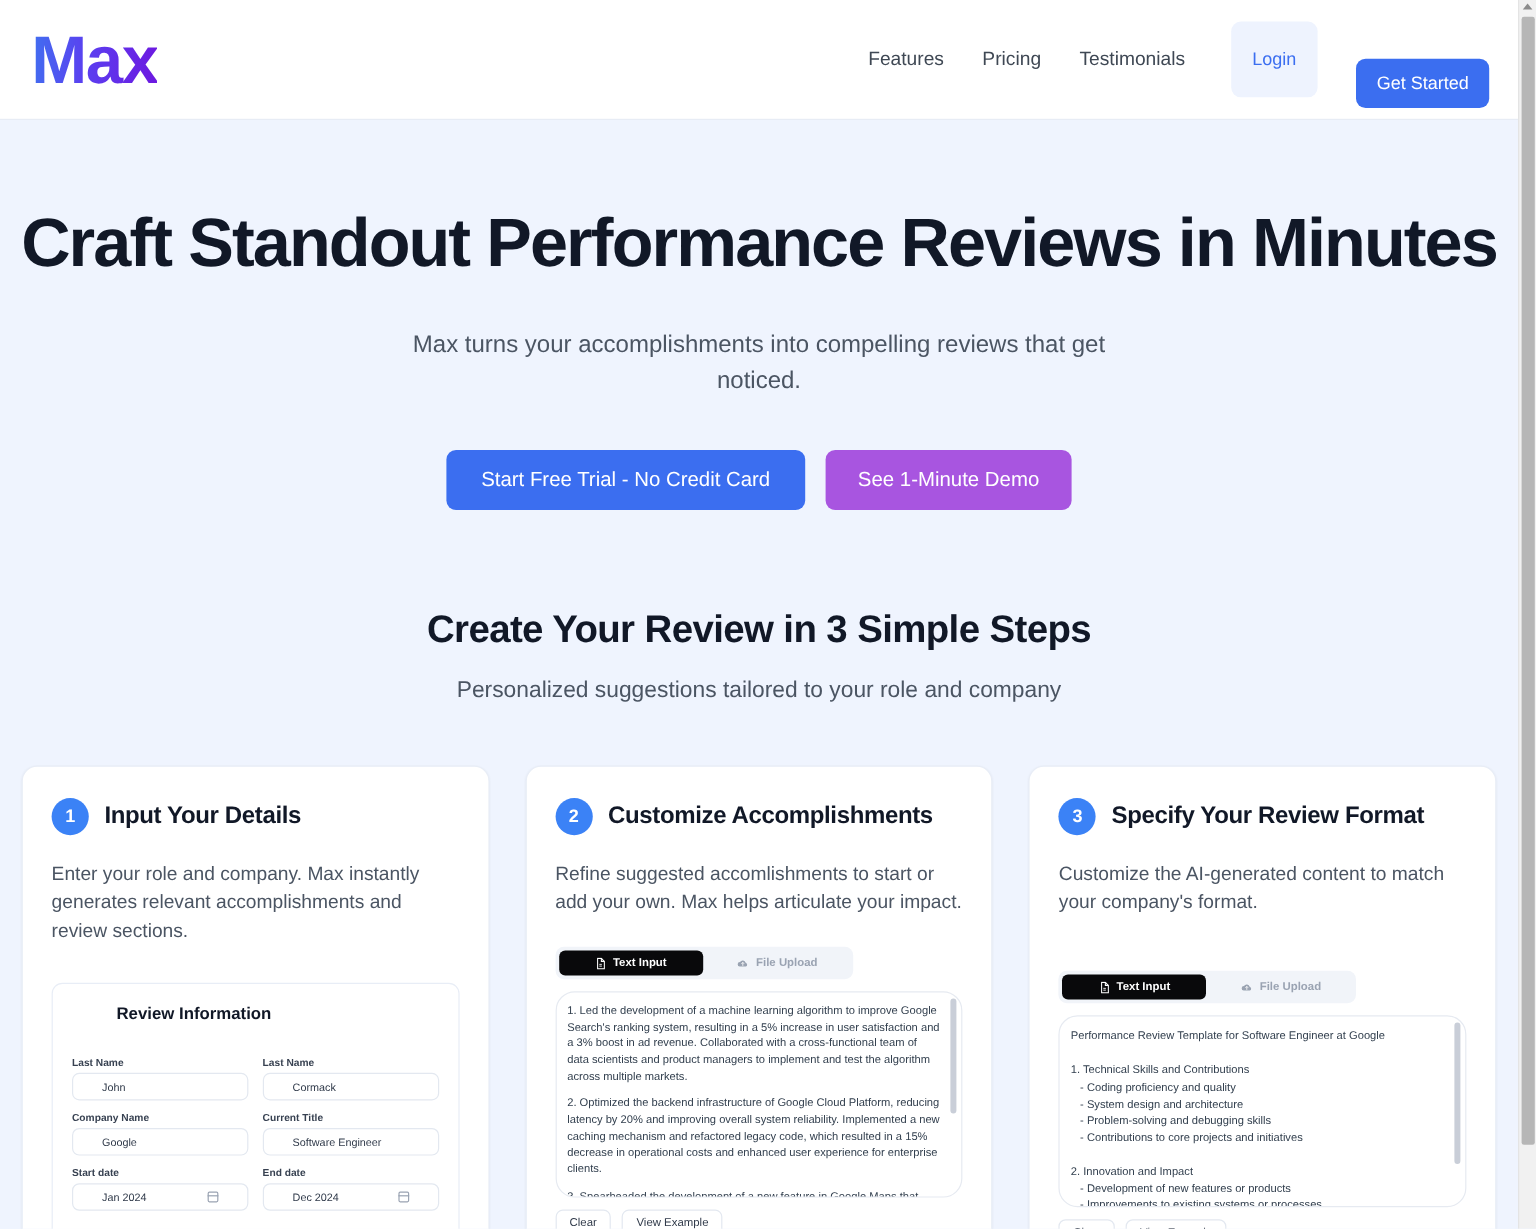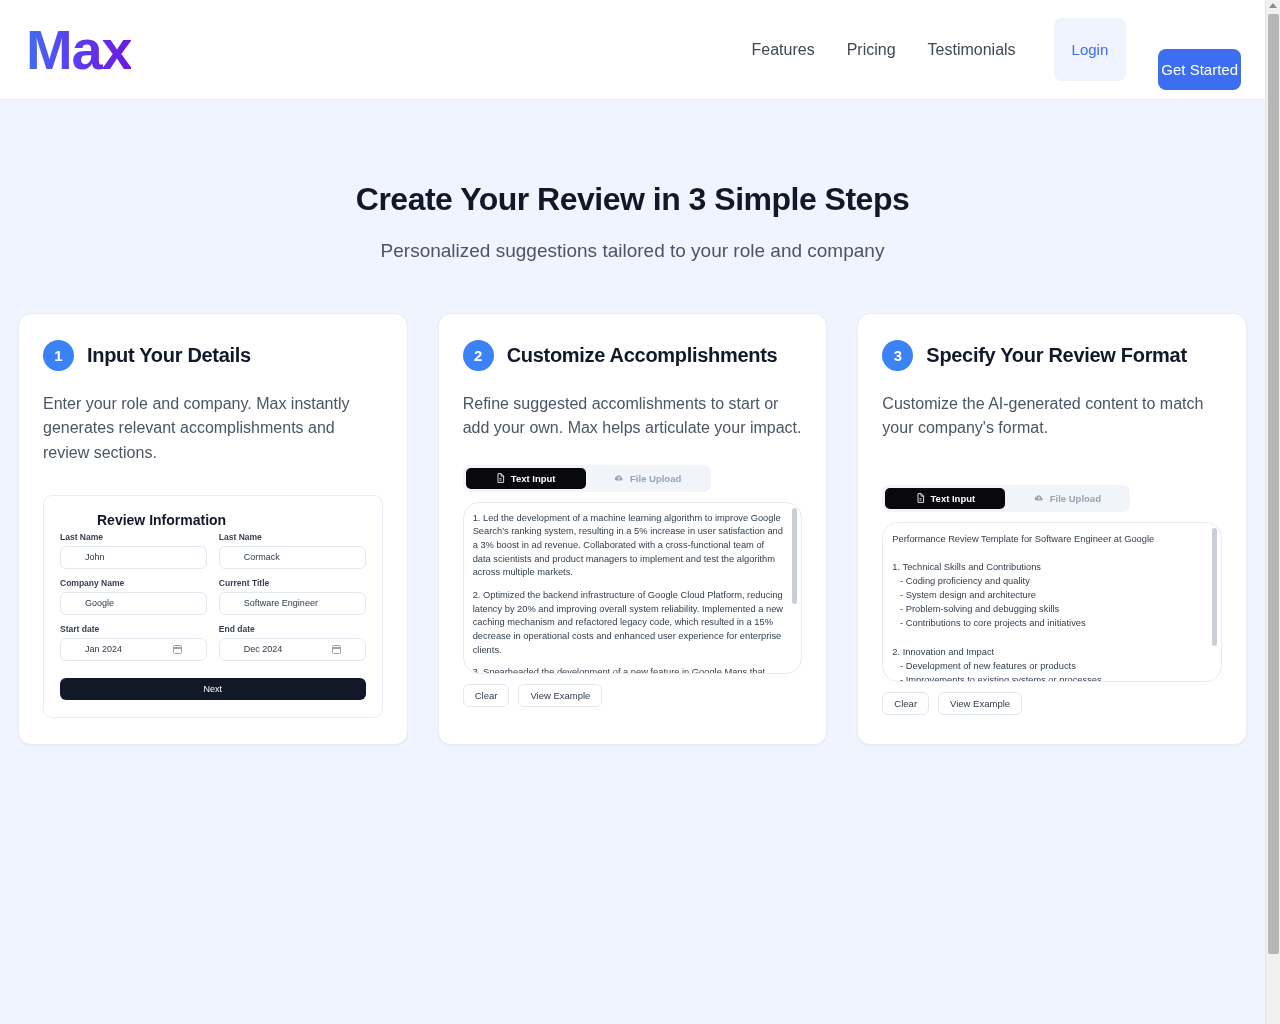"Get Started" .btn-getstarted { padding: 12px 3px -> 12px 17px }
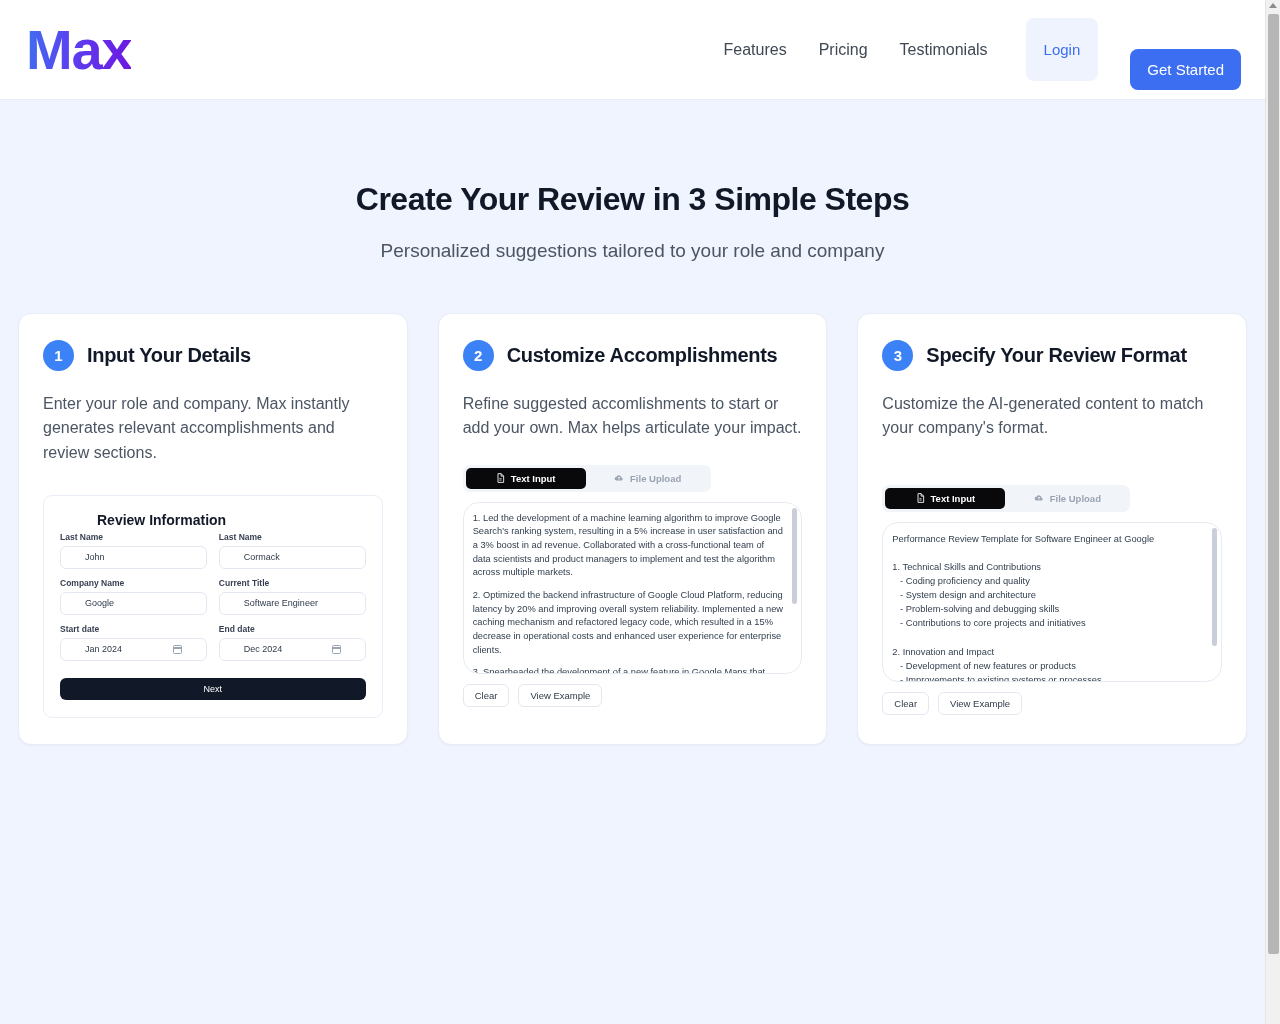"Craft Standout Performance Reviews in" section.hero { html: none -> <section> <h1>Craft Standout Performance Reviews in Minutes</h1> <p>Max turns your accomplishments into compelling reviews that get noticed.</p> <div> <button>Start Free Trial - No Credit Card</button> <button>See 1-Minute Demo</button> </div> </section> }
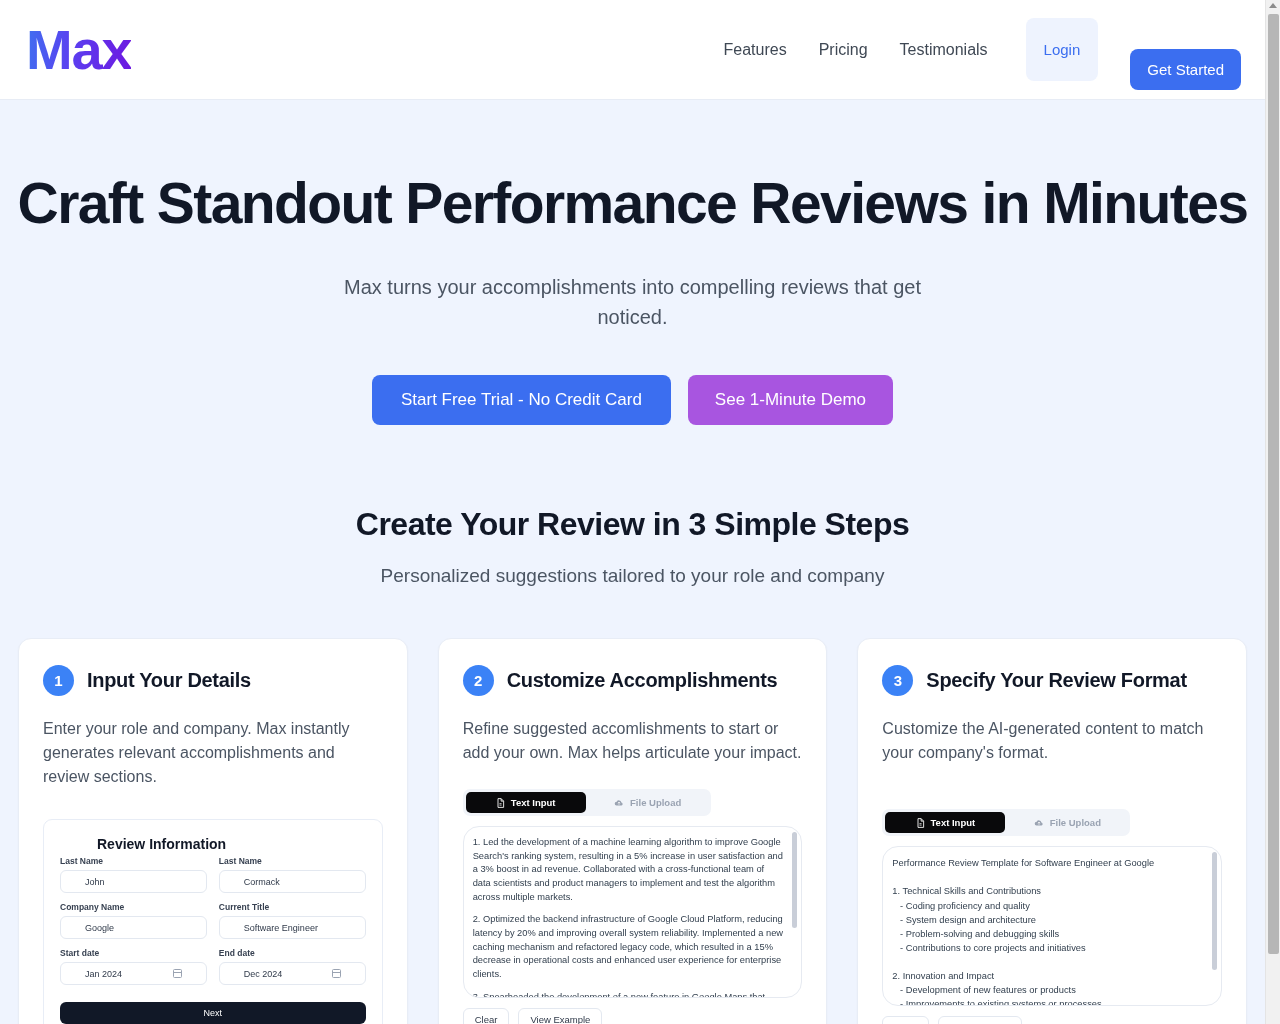"Review Information" .mock-form h3 { margin-bottom: 4px -> 28px }
